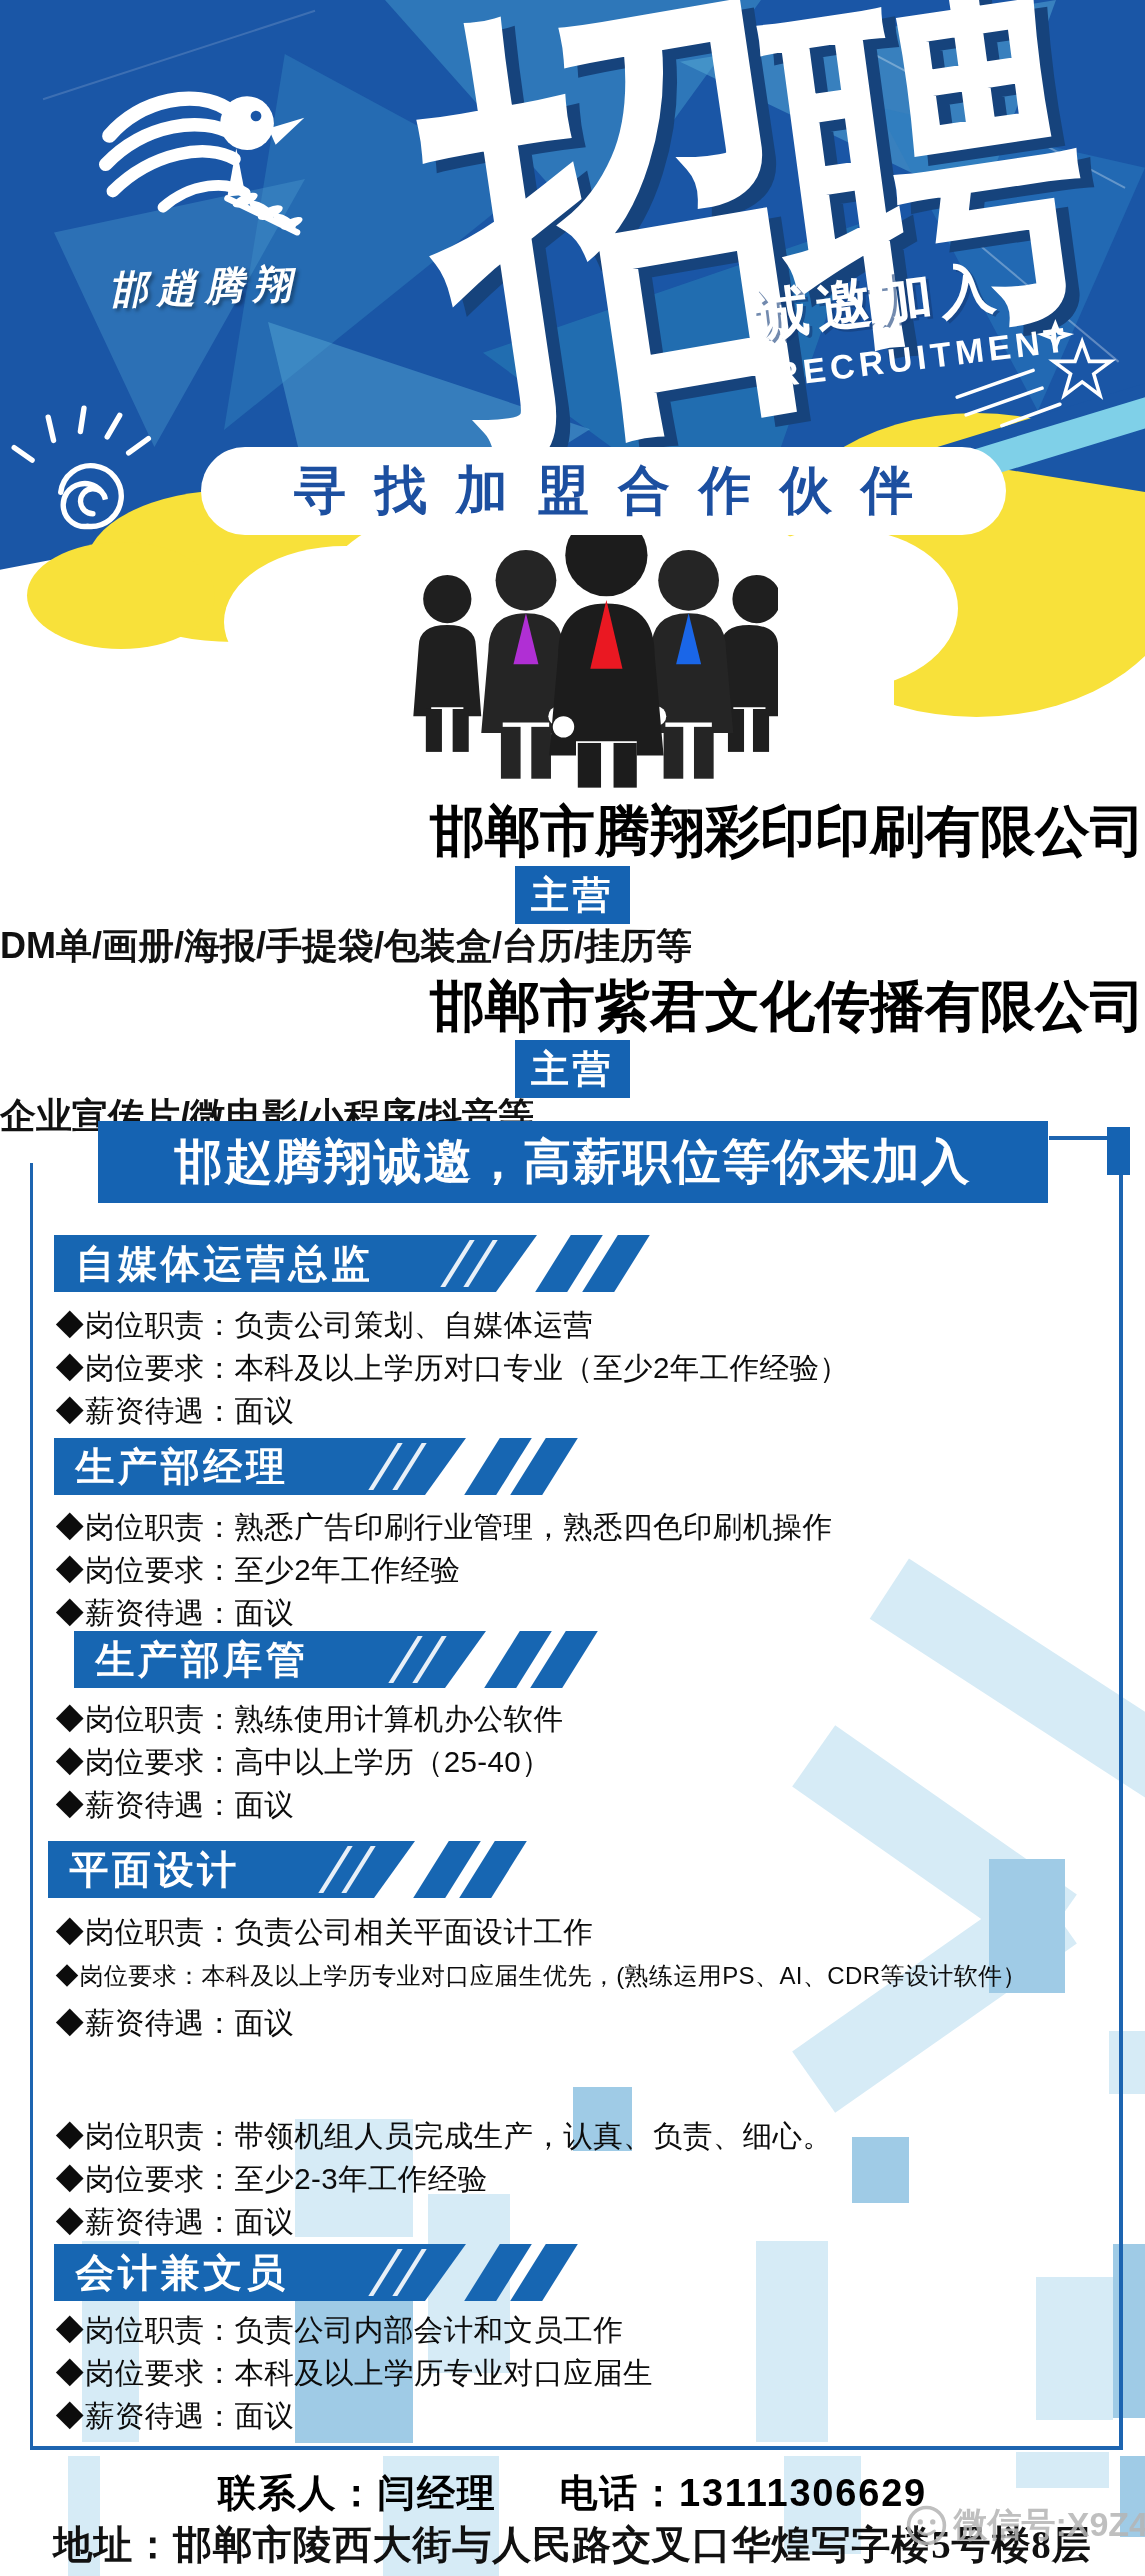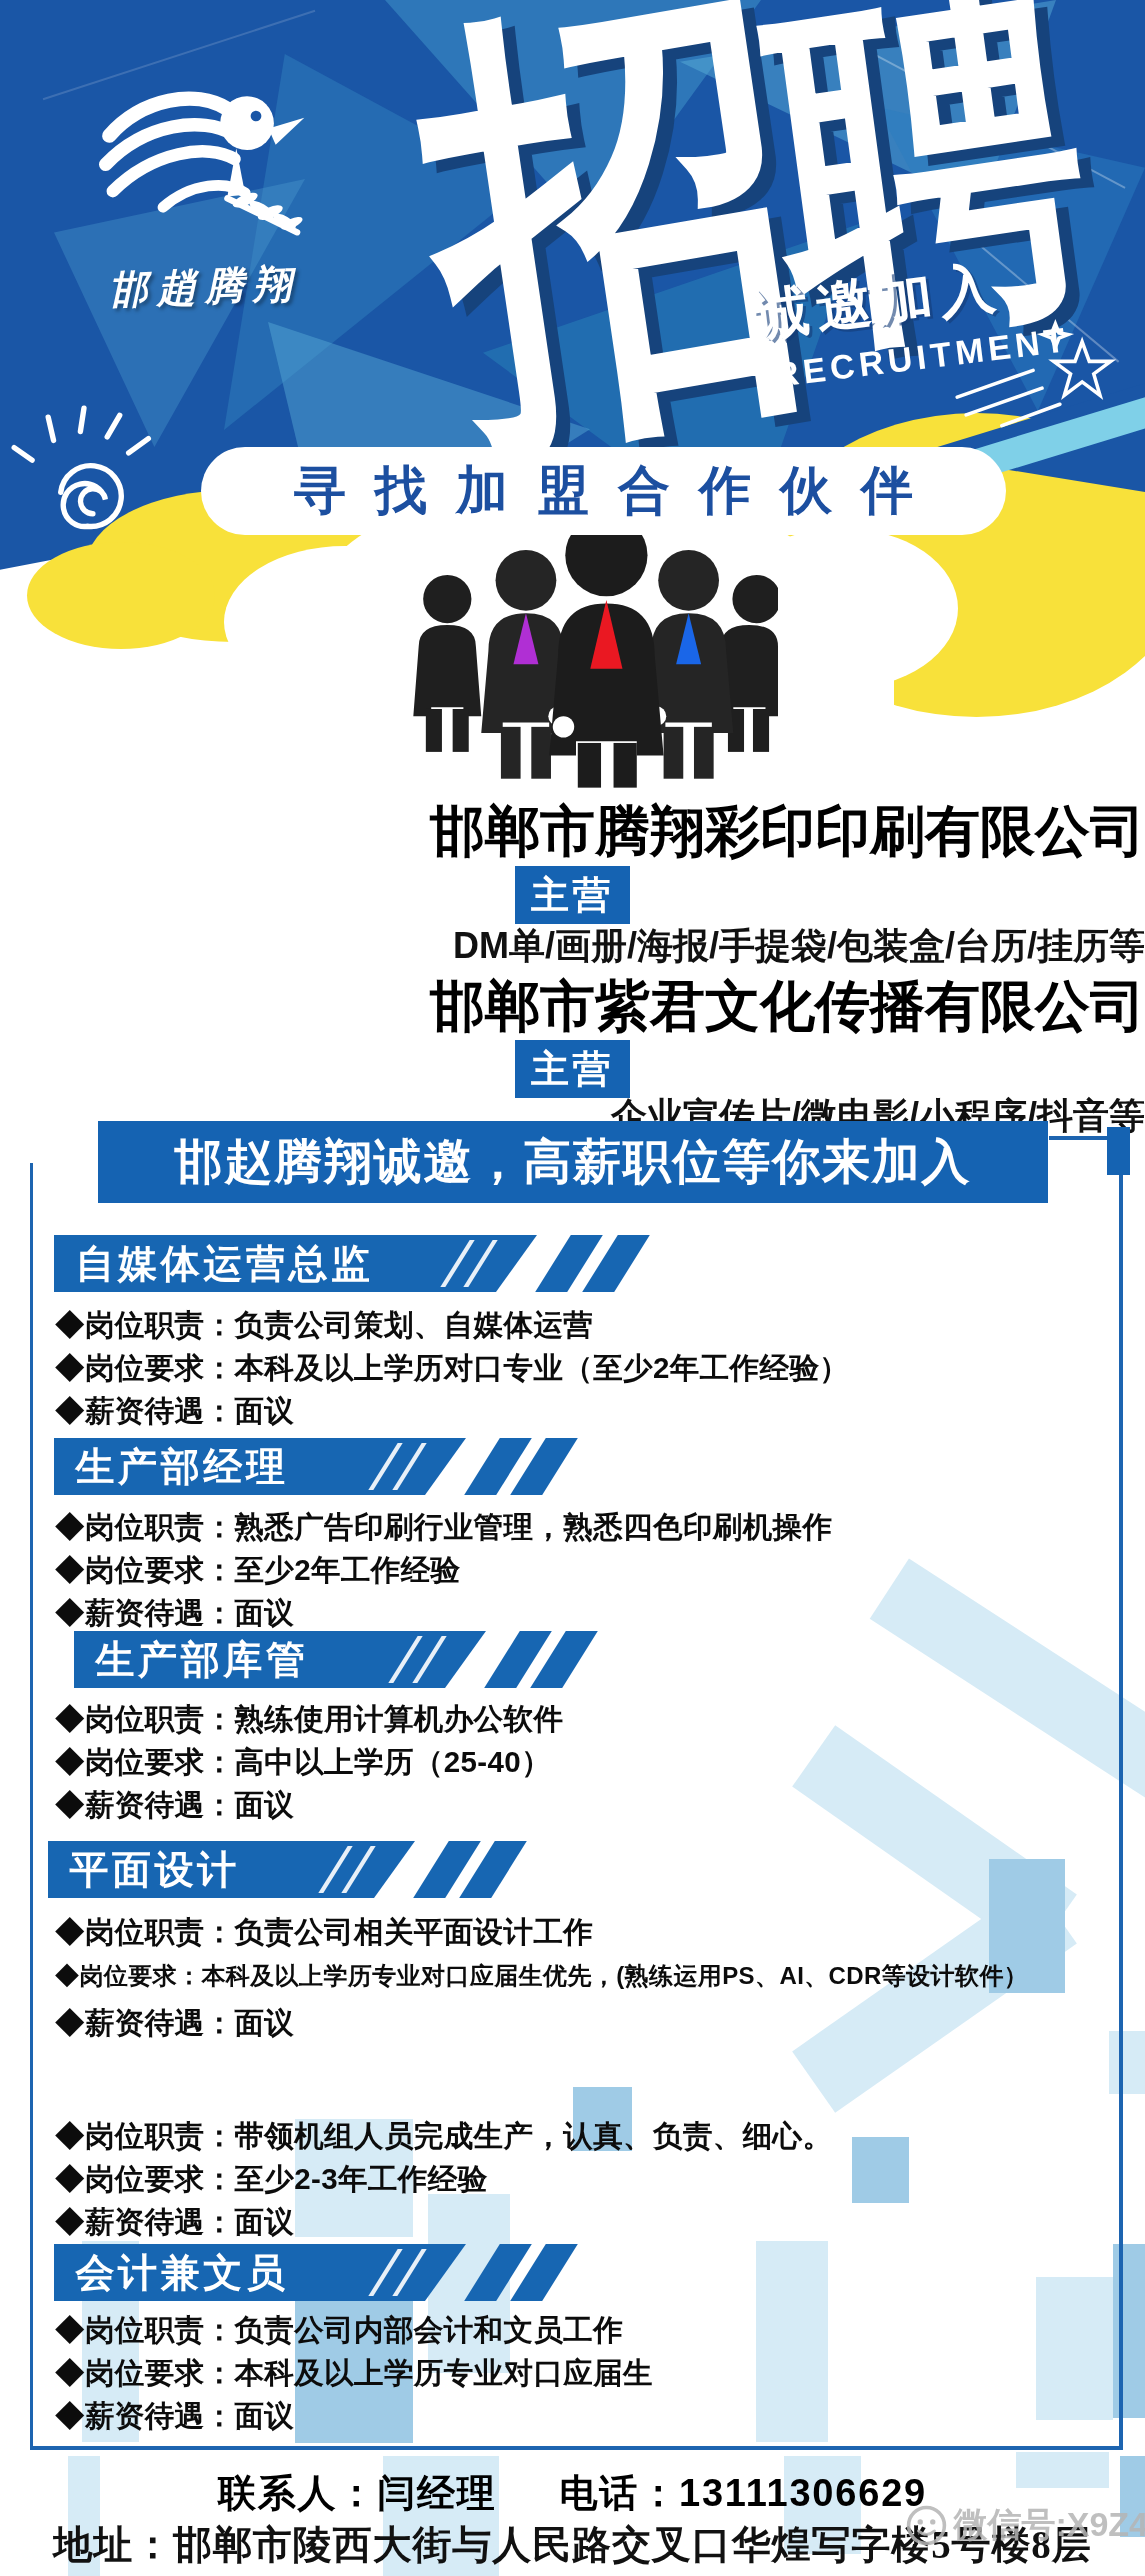"DM单/画册/海报/手提袋/包装盒/台历/挂历等" .services { text-align: right -> left }
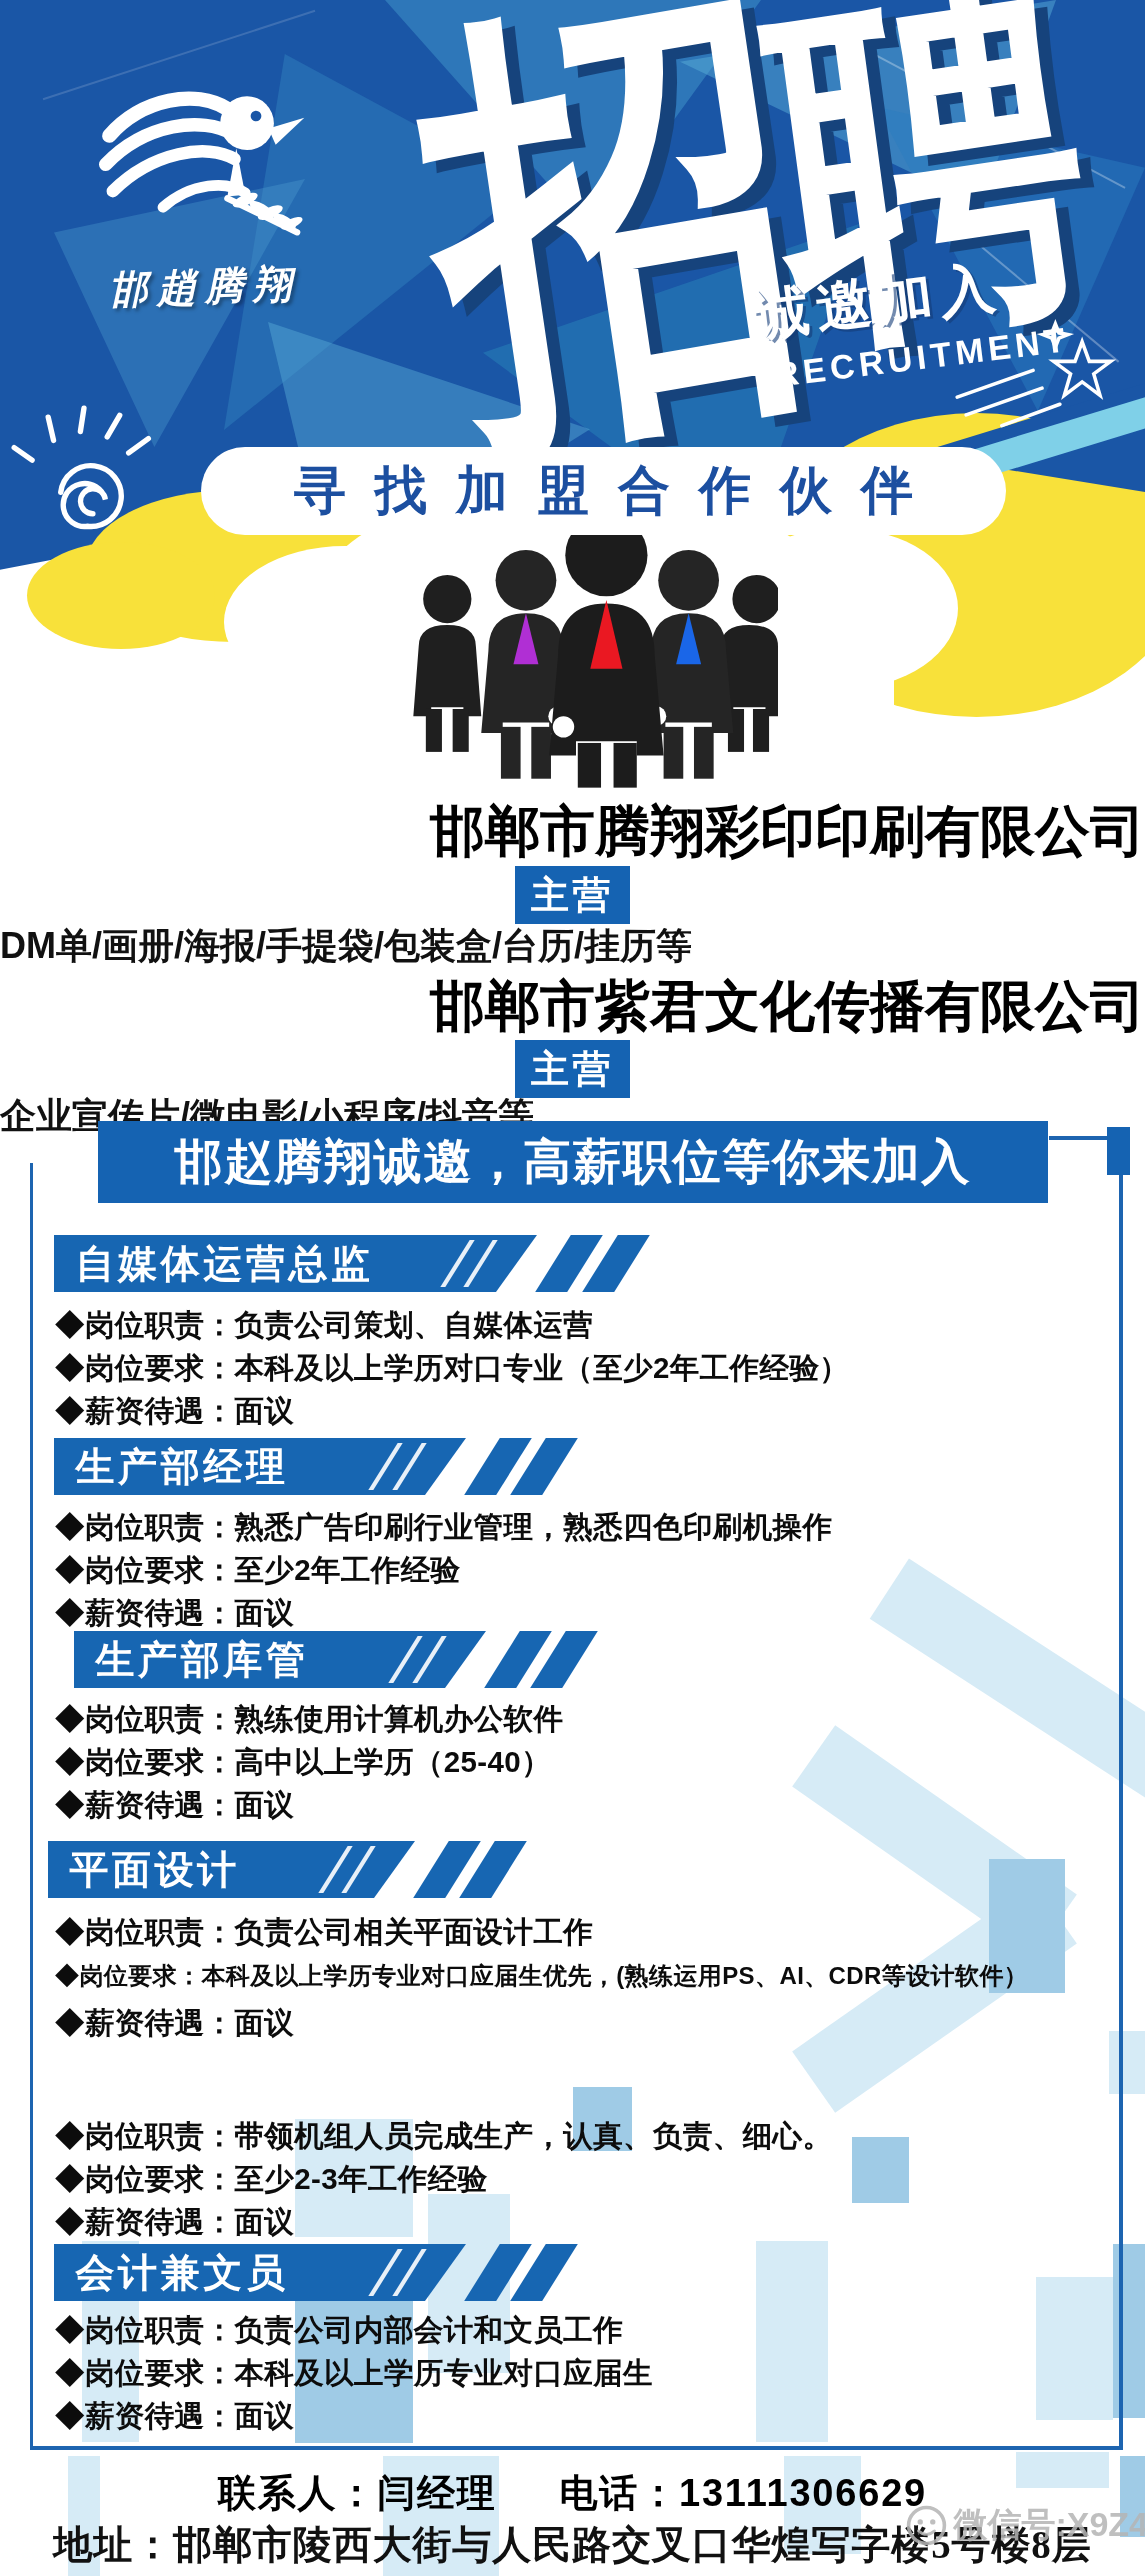"◆岗位职责：负责公司策划、自媒体运营" .job-line { font-weight: 700 -> 400 }
